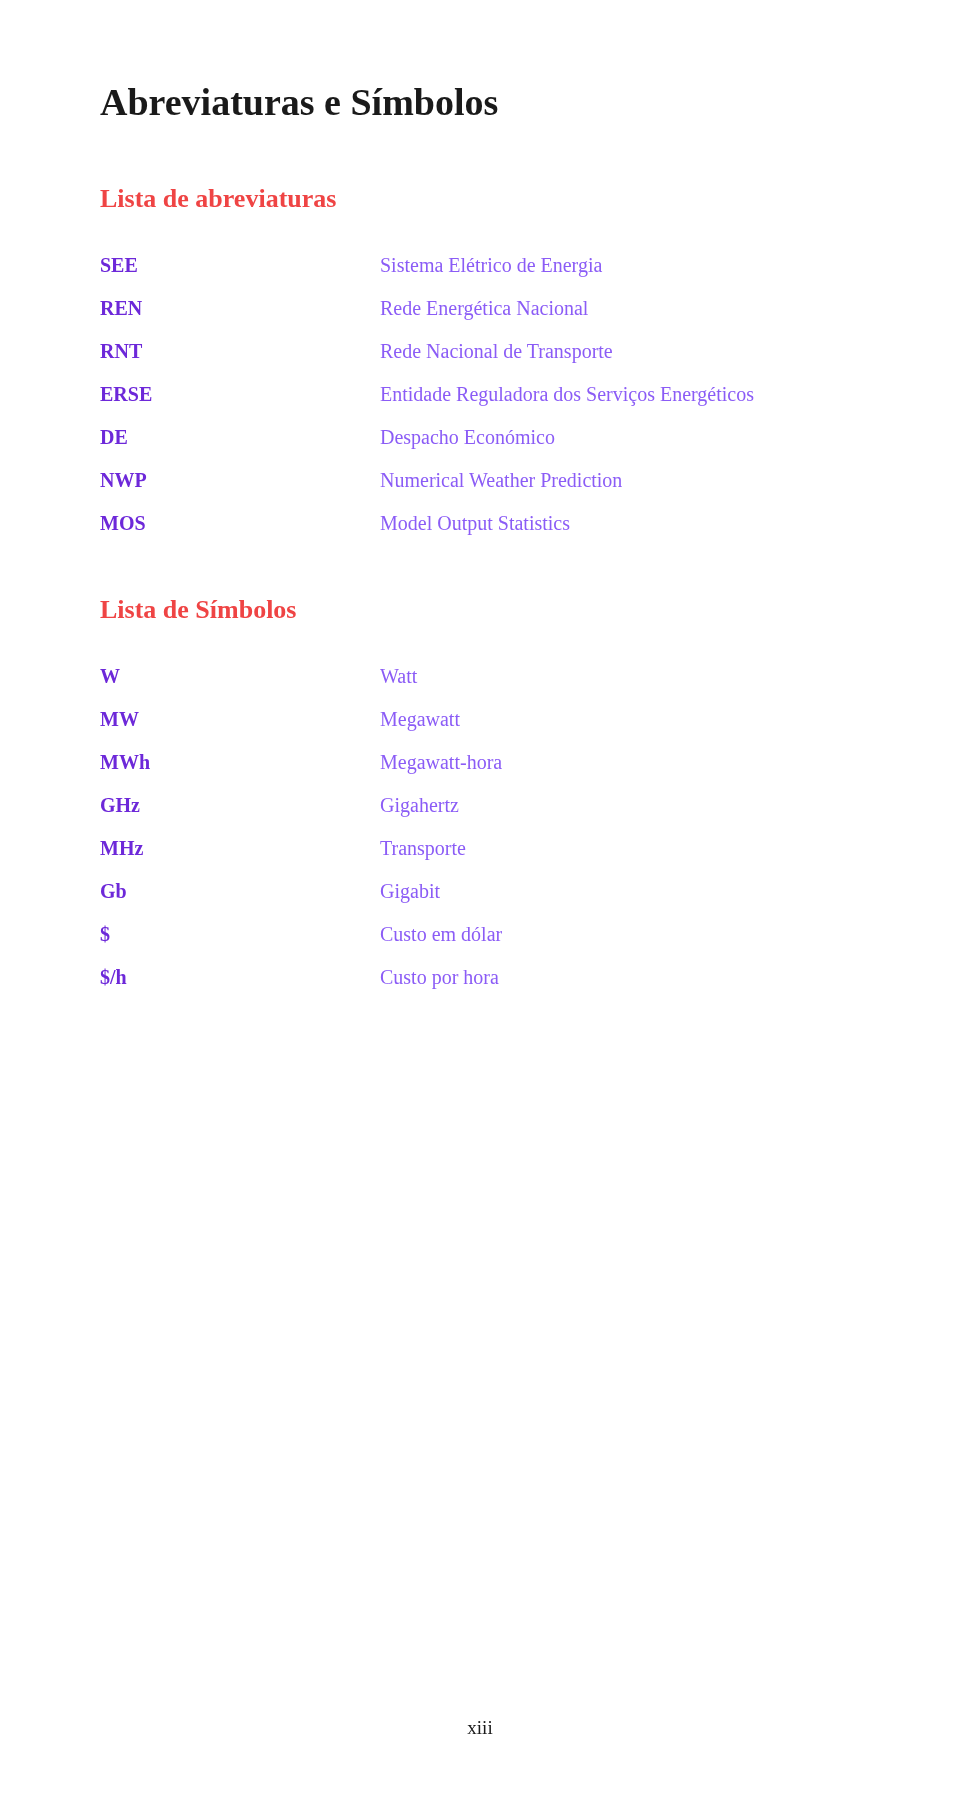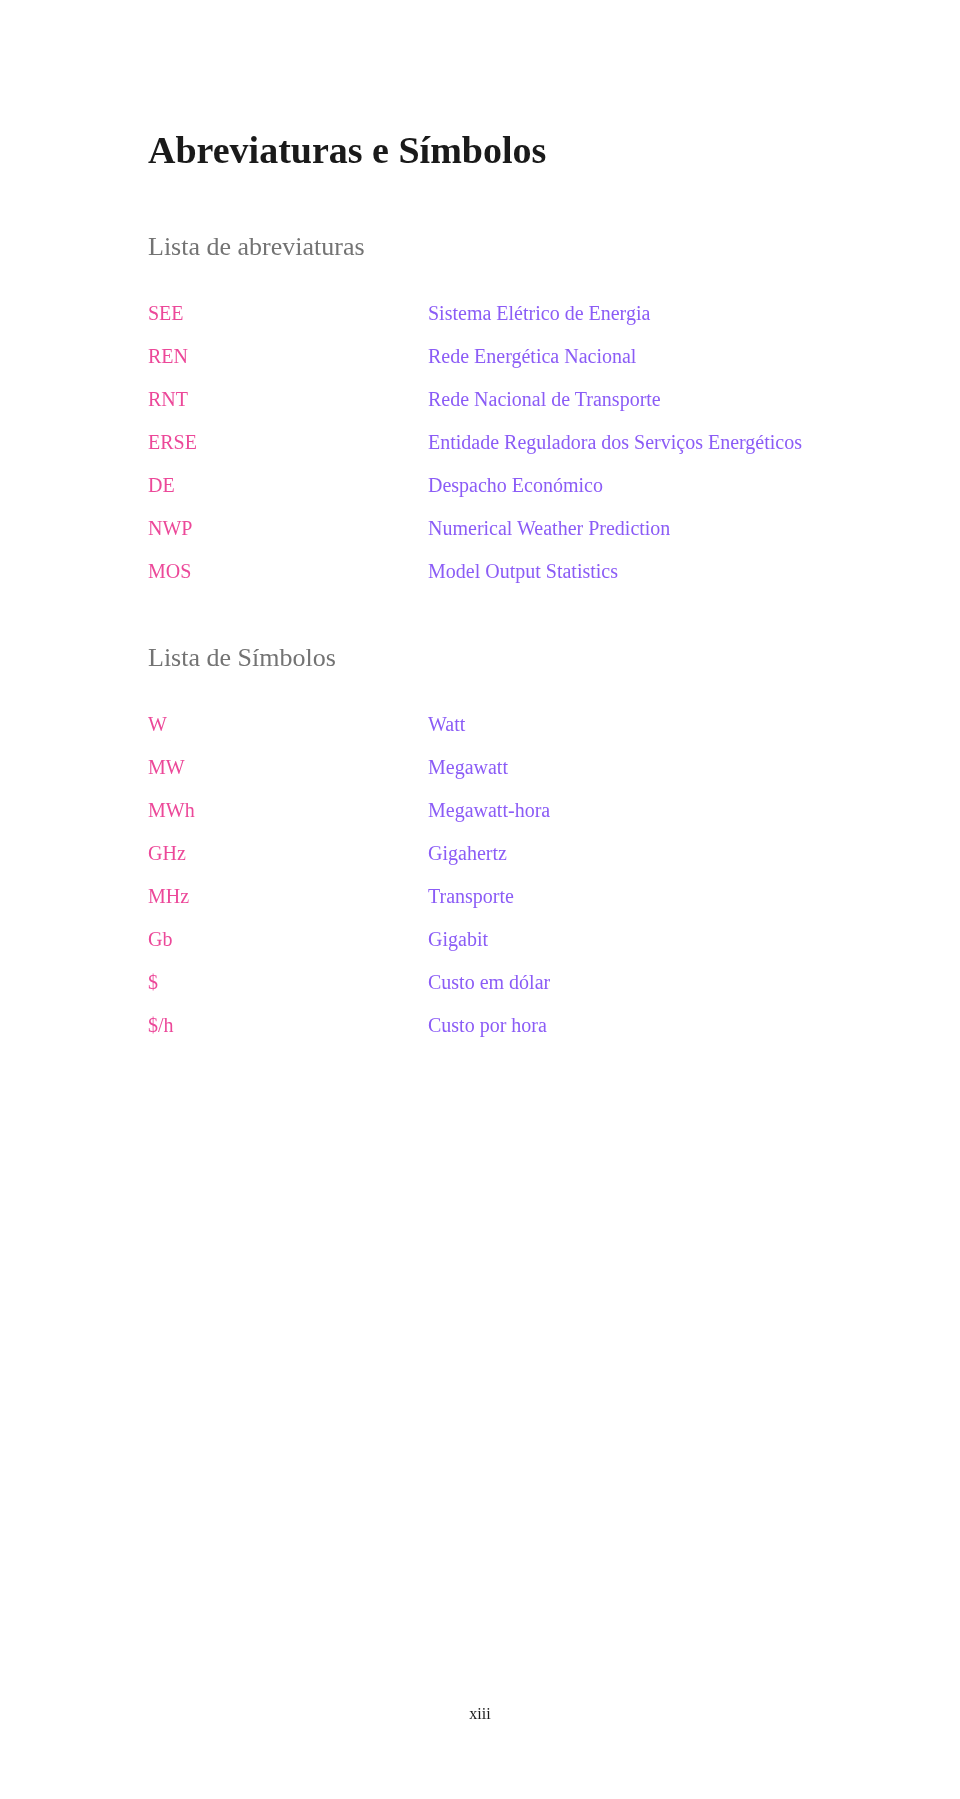"Abreviaturas e Símbolos" * { margin: 16px -> 0 }
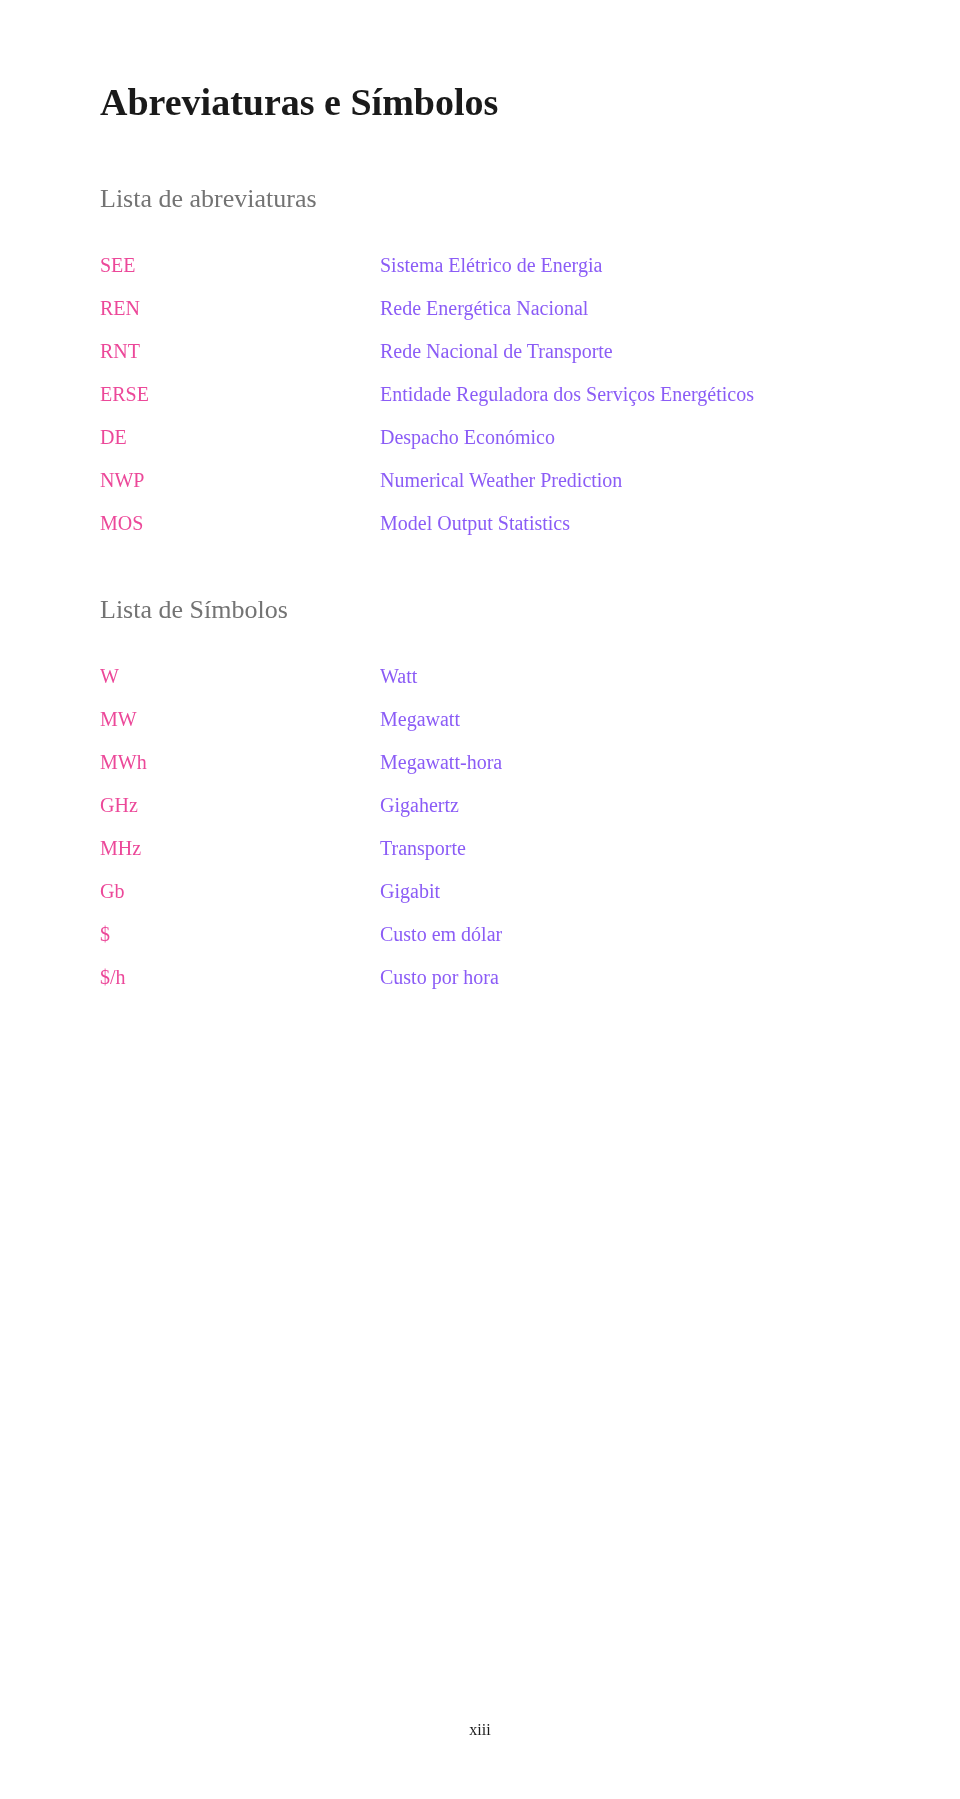"Lista de abreviaturas" .section-title { color: #737373 -> #ef4444; font-weight: normal -> bold }
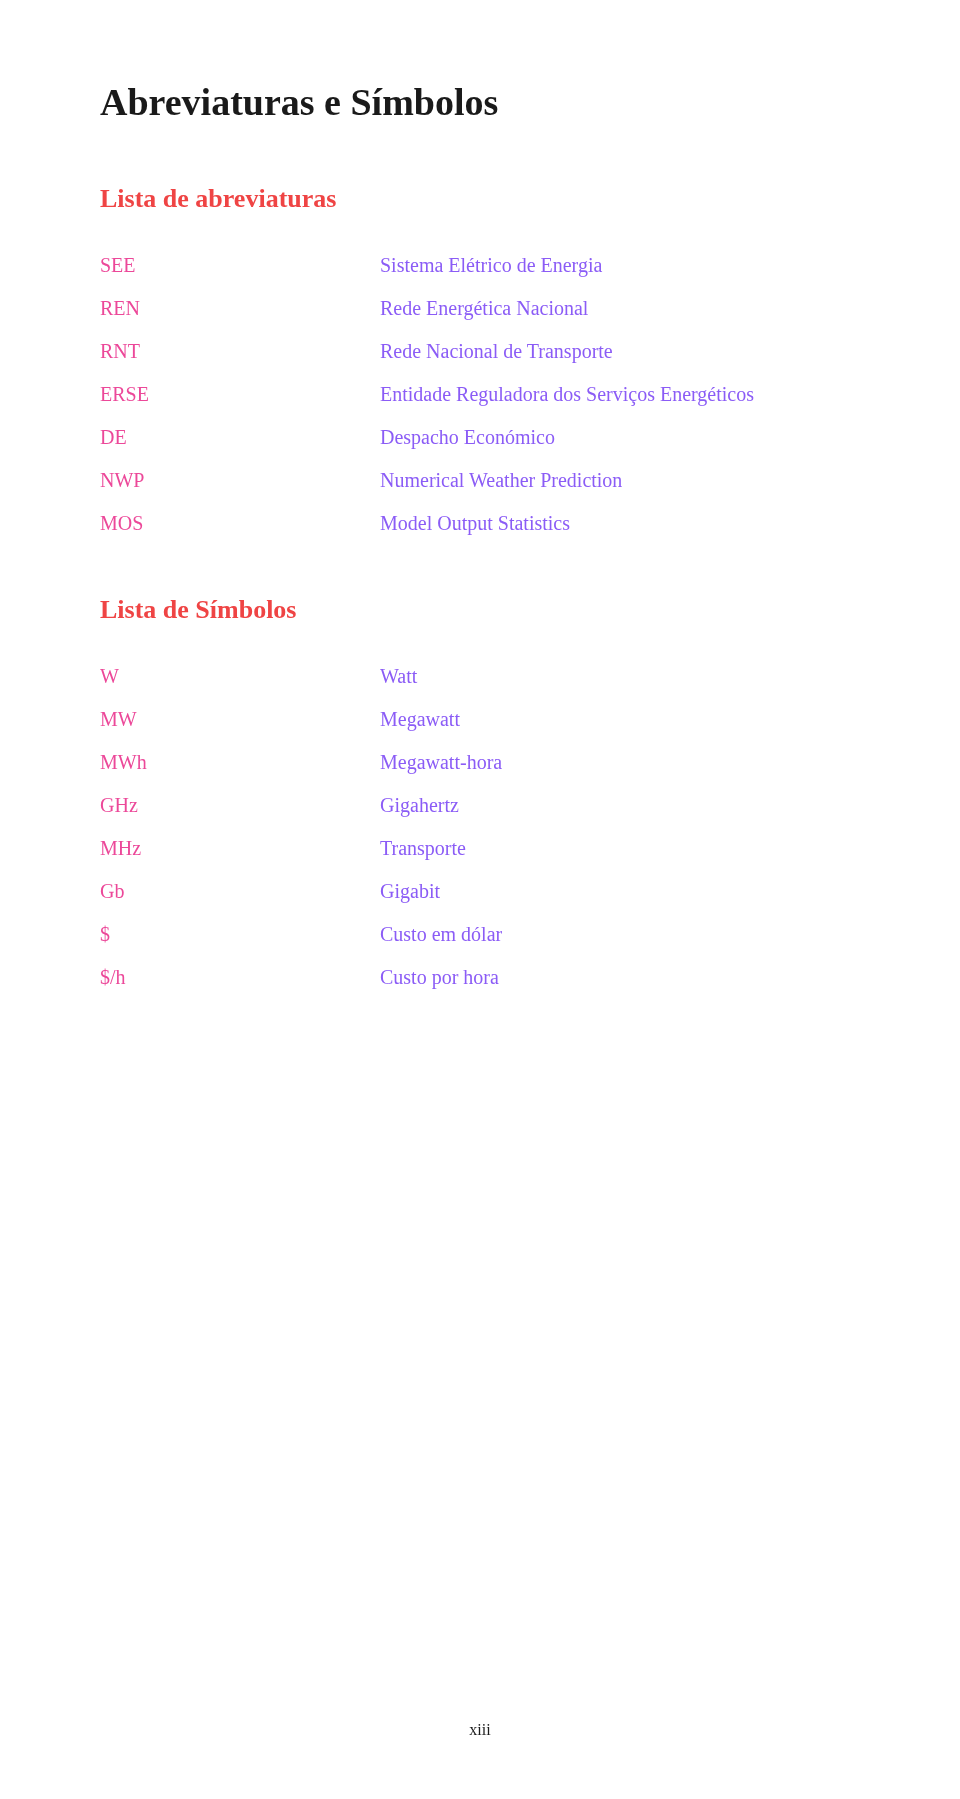"SEE" .abbrev-table tr td:first-child { color: #ec4899 -> #6d28d9; font-weight: normal -> bold }
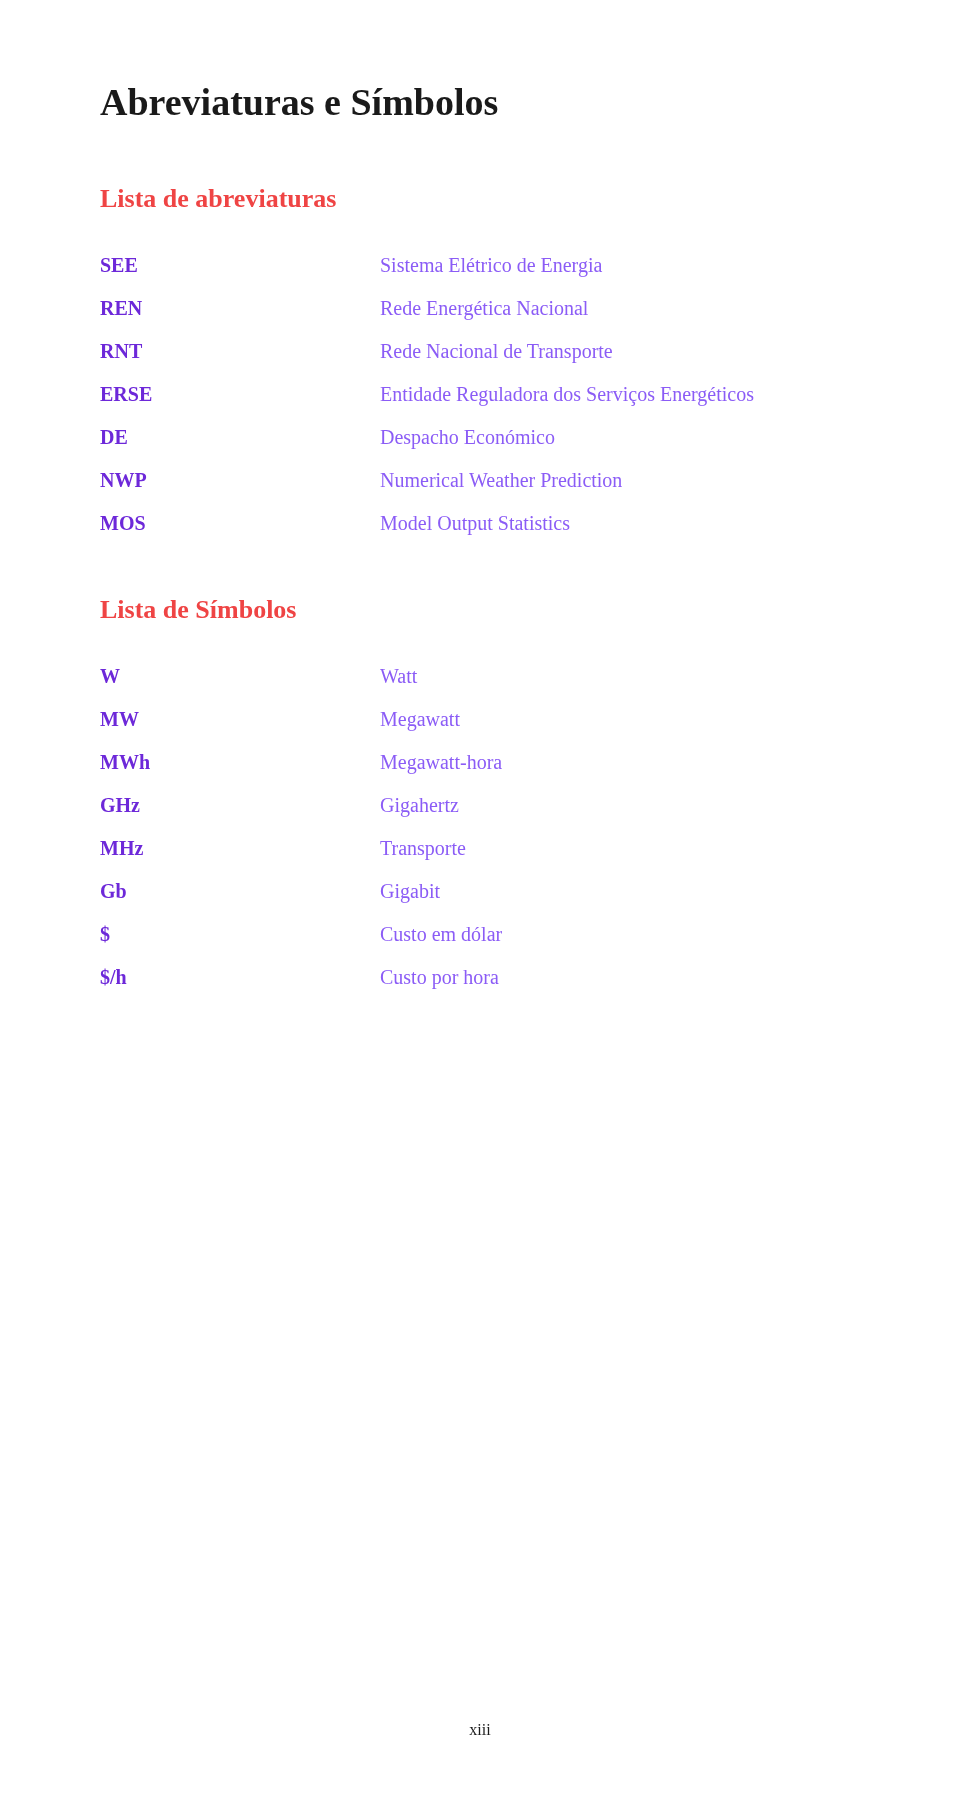"xiii" .footer { font-size: 16px -> 19px }
